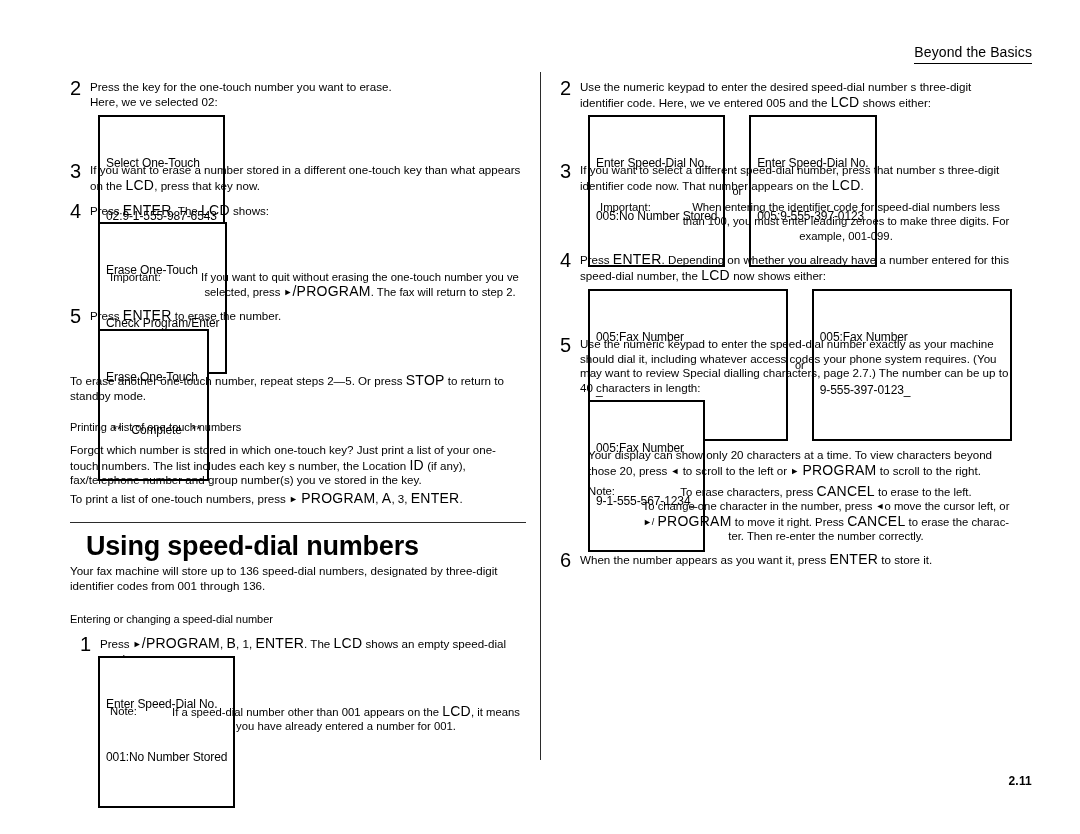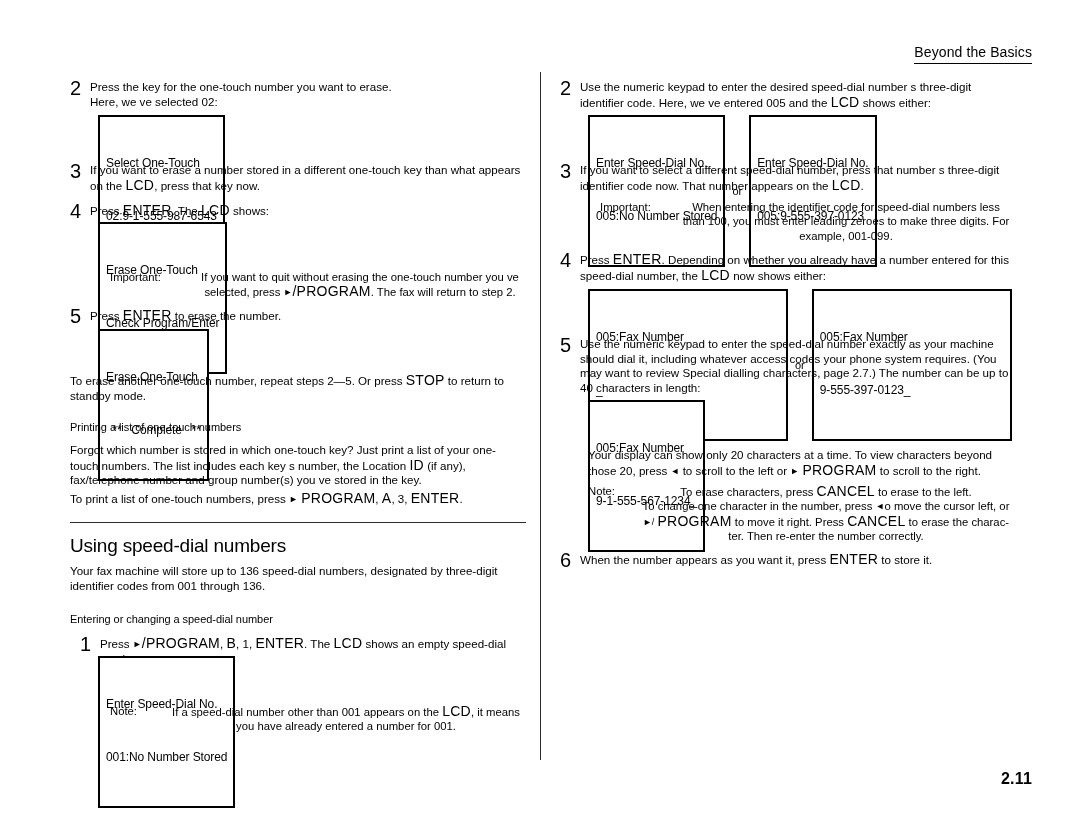"Using speed-dial numbers" .h2 { font-size: 19px -> 27px; font-weight: 400 -> 700; margin-left: none -> 16px }
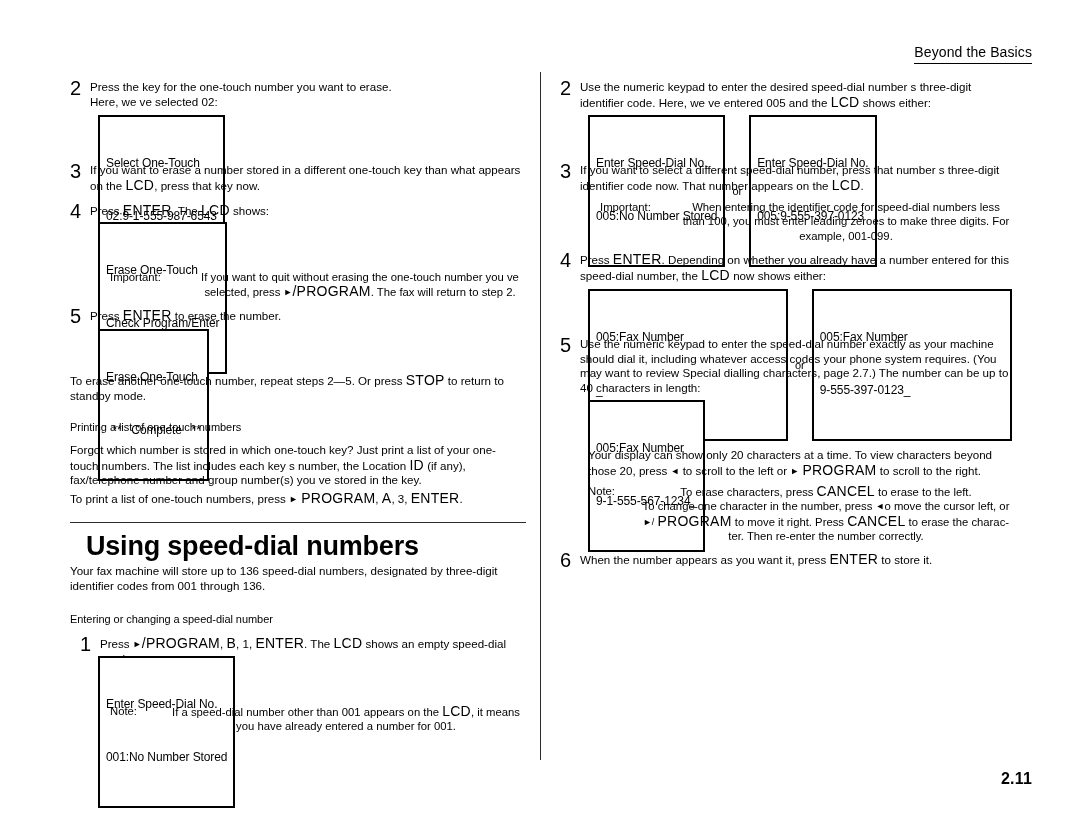"2.11" .folio { font-size: 16px -> 12px }
